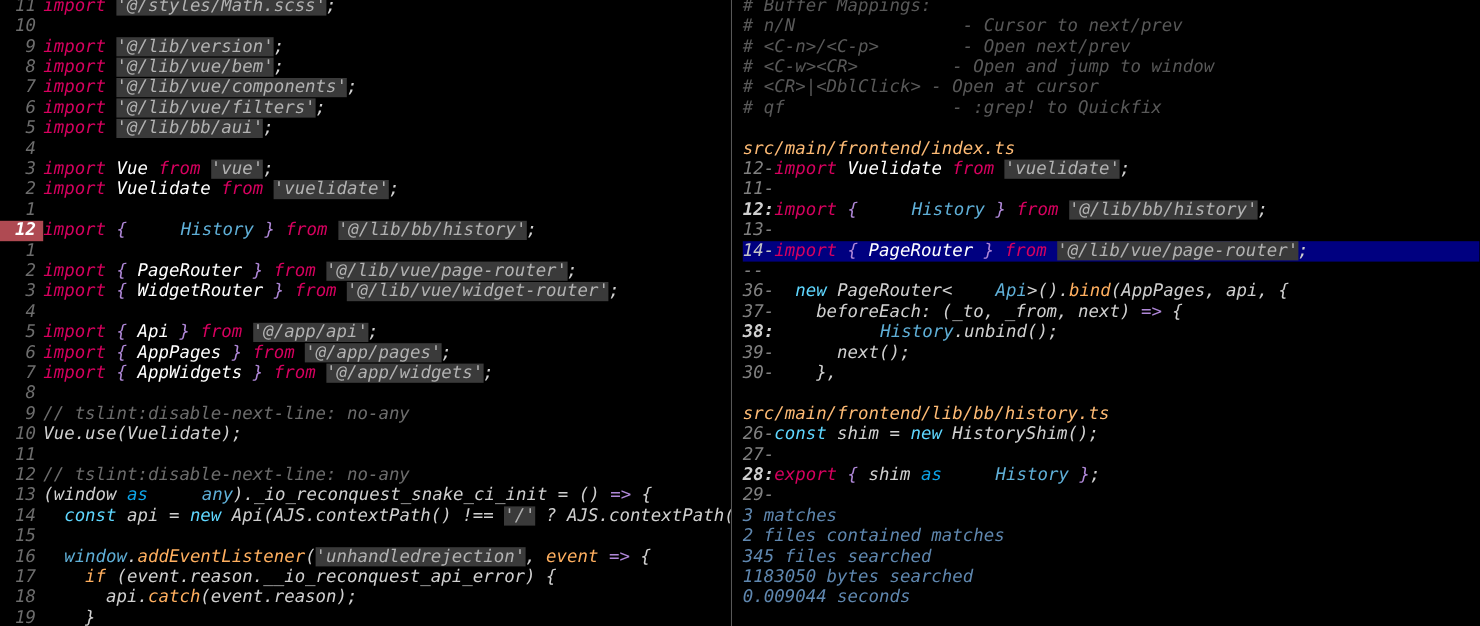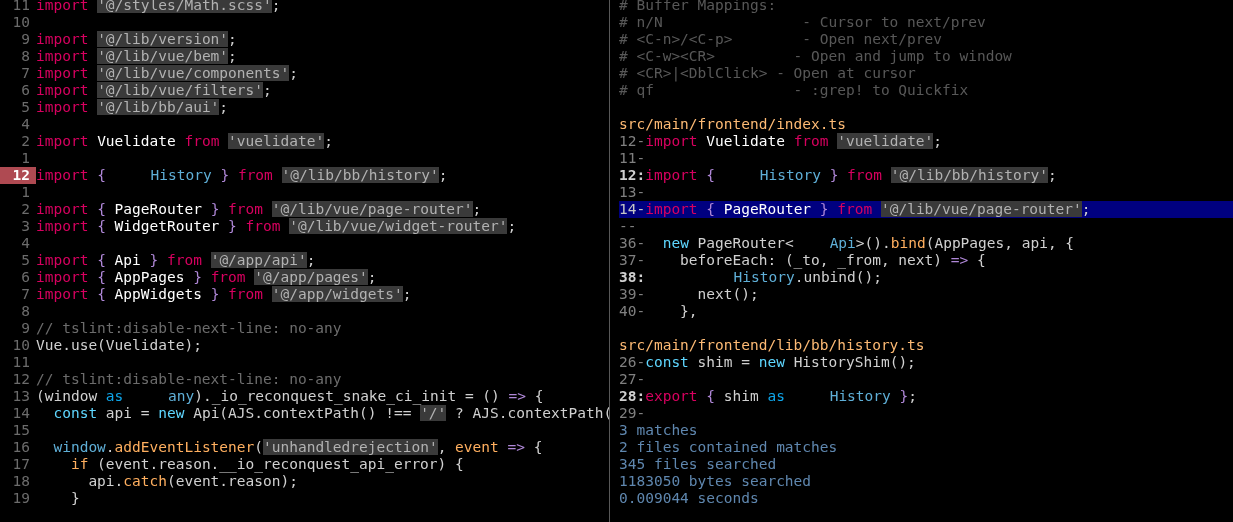"11 import '@/styles/Math.scss';" .screen { font-style: none -> italic }
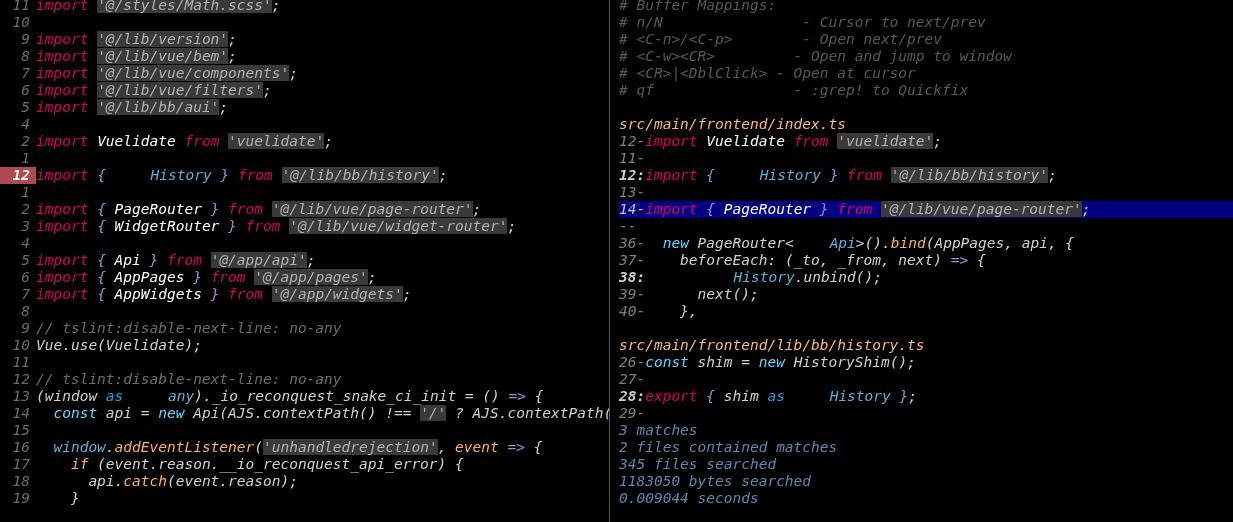"3 import Vue from 'vue';" div.ln-row { html: none -> <div><span>3</span><span>import</span><span> </span><span>Vue</span><span> </span><span>from</span><span> </span><span>'vue'</span><span>;</span></div> }
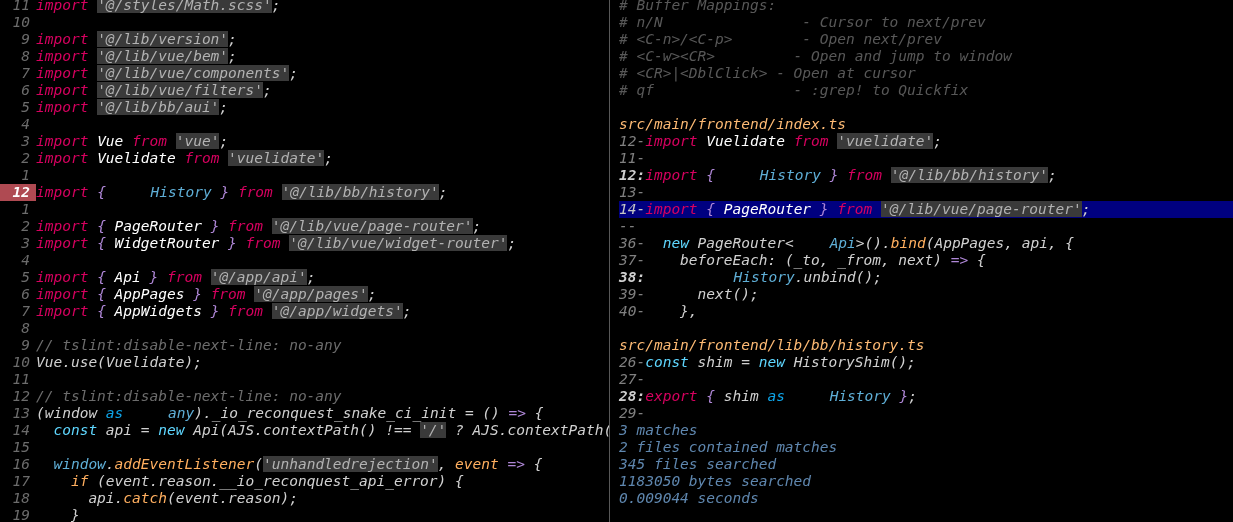"40-" span.rn { text: 40- -> 30- }
